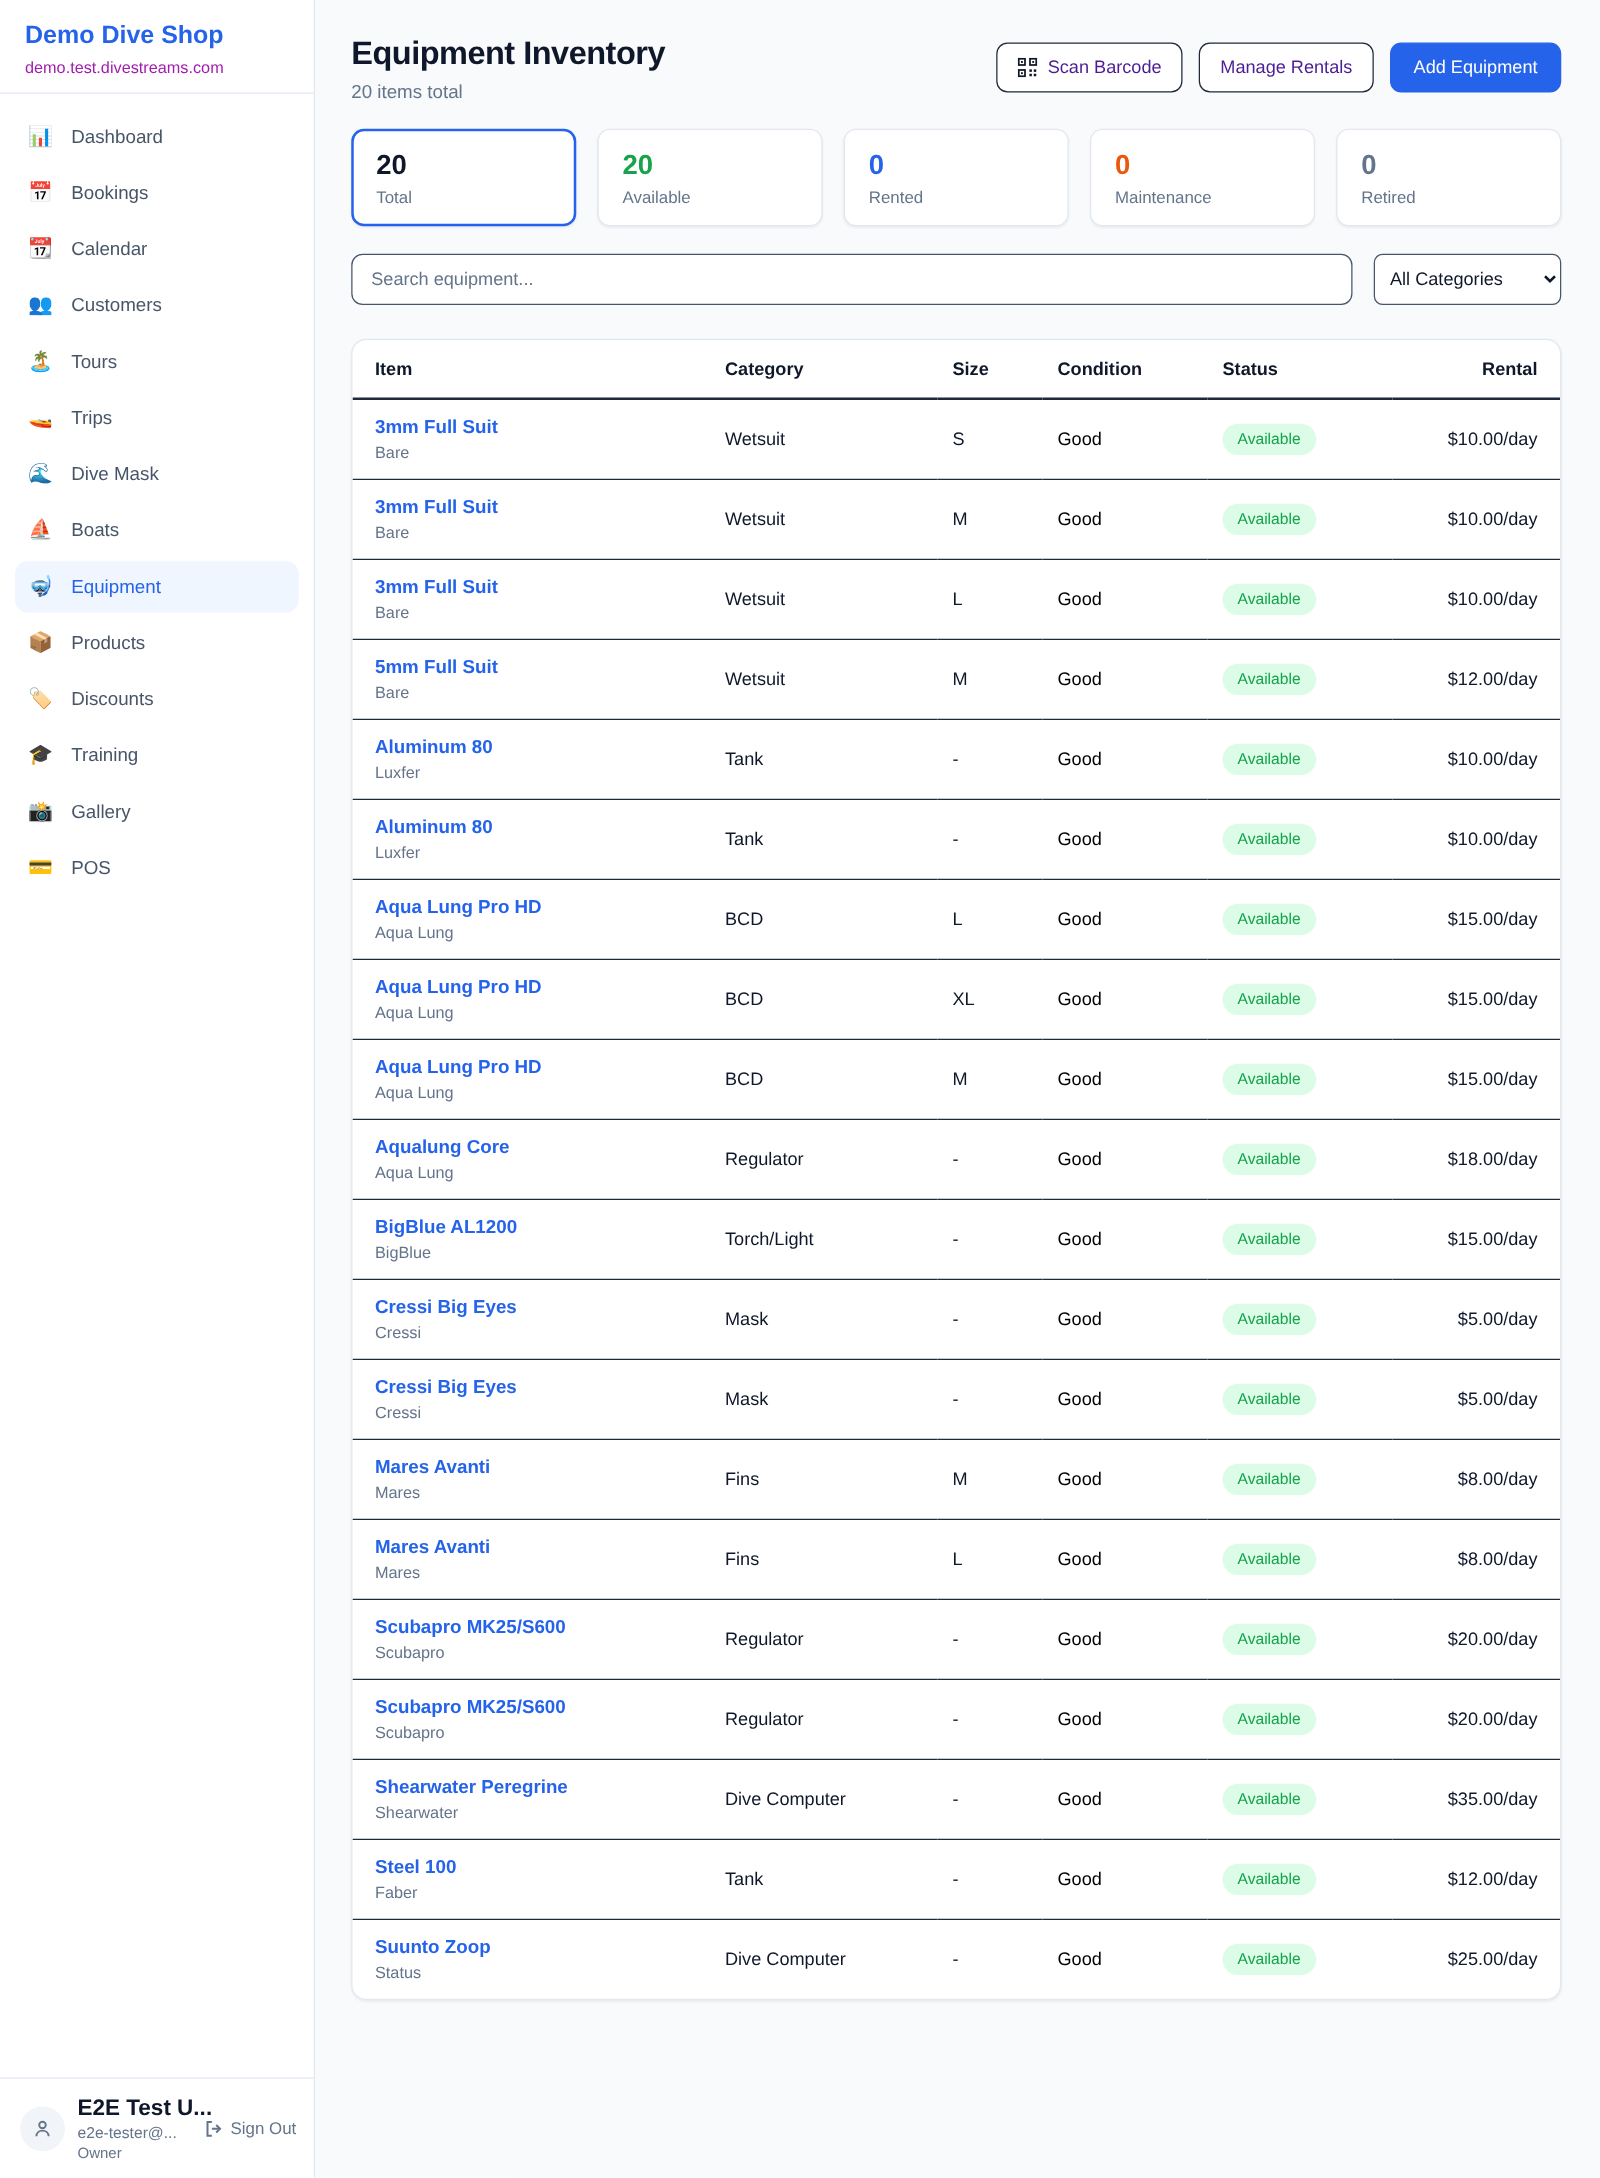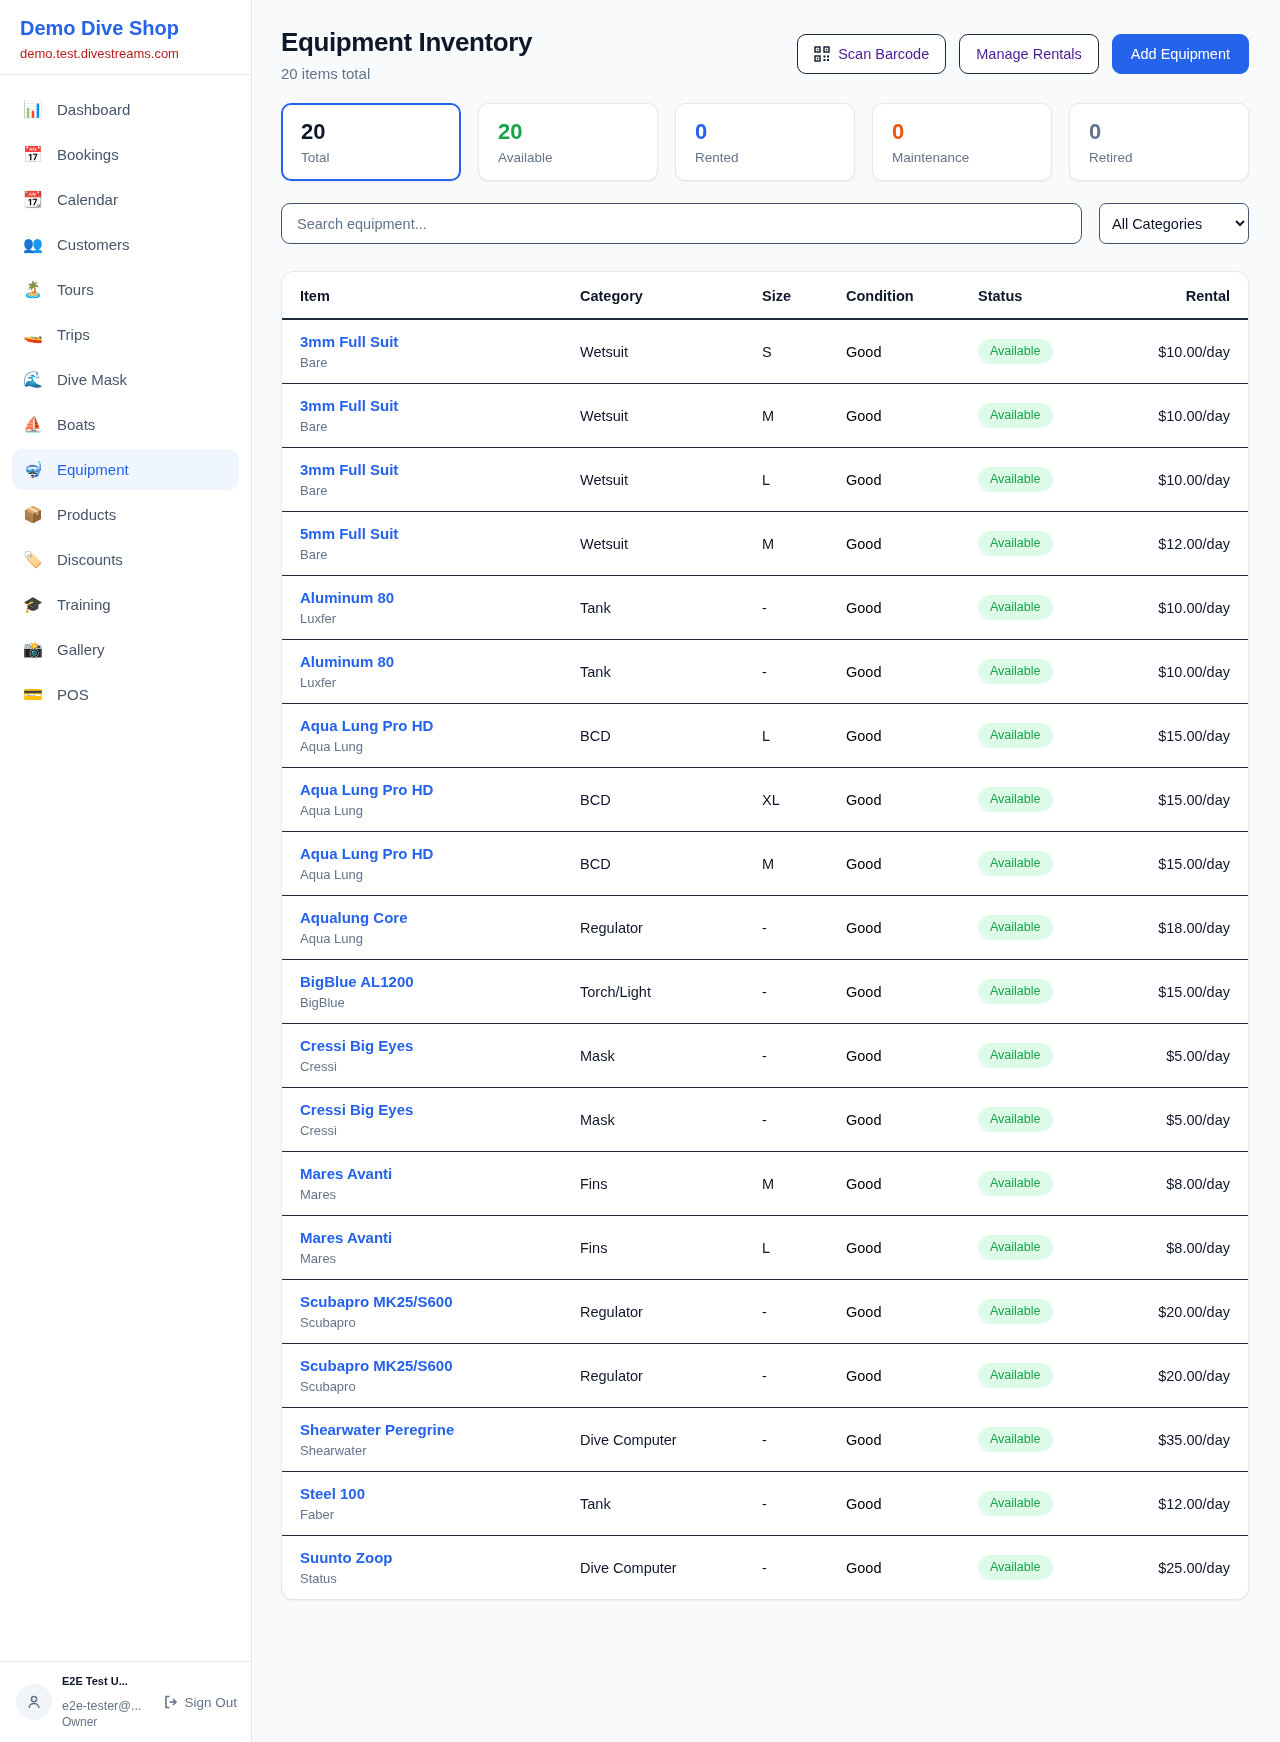"demo.test.divestreams.com" .brand-domain { color: #b91c1c -> #a21caf }
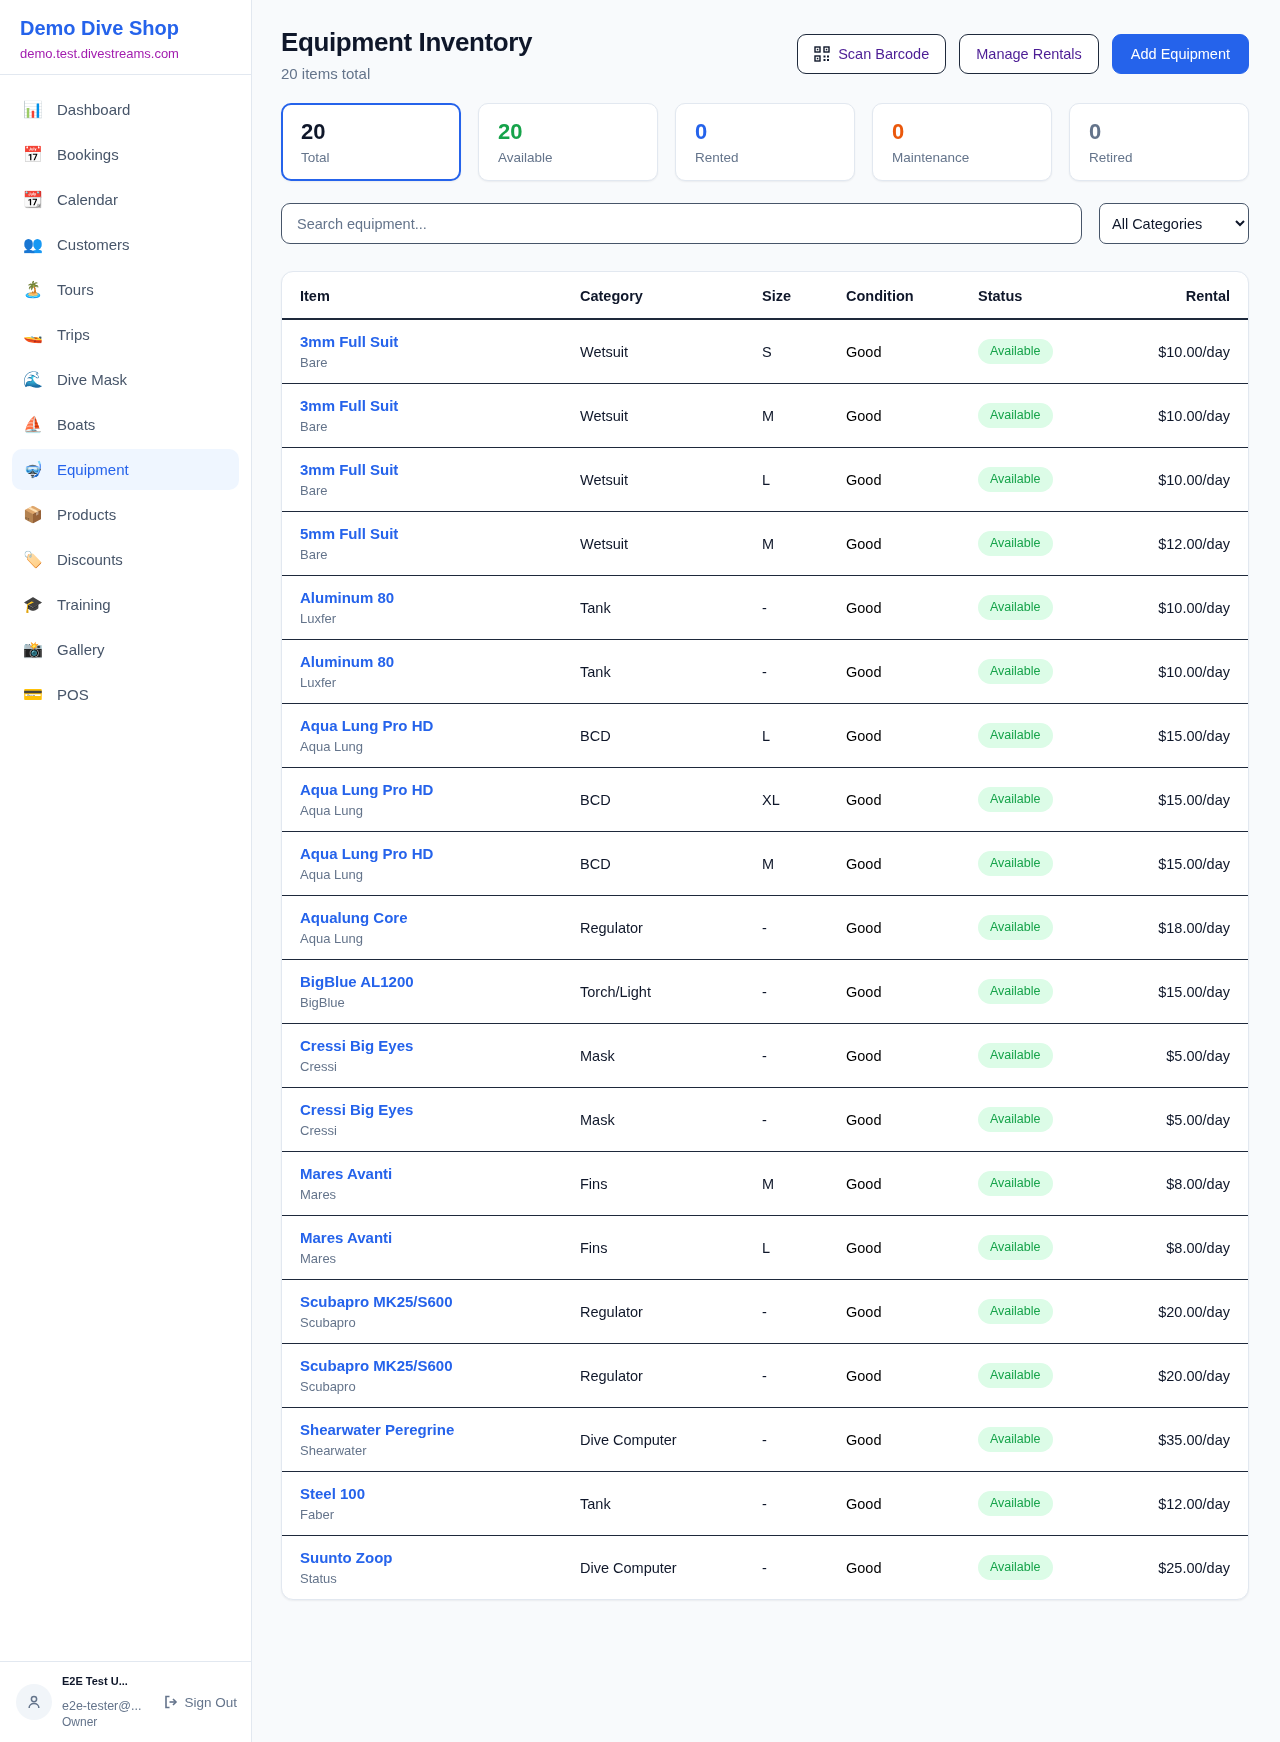"E2E Test U..." .user-name { font-size: 11px -> 18px; margin-bottom: 12px -> 2px }
